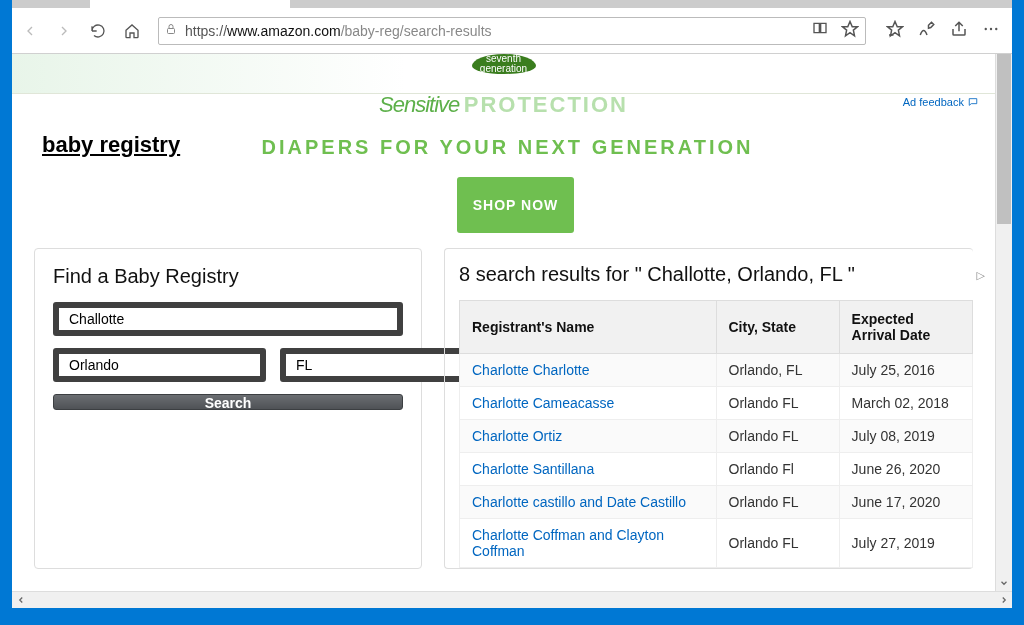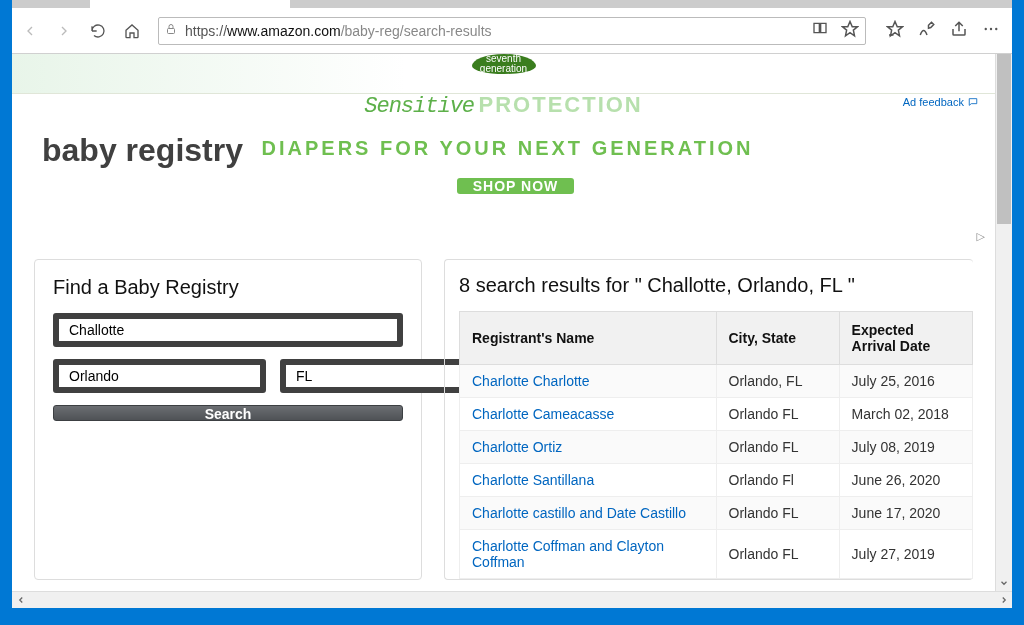"Sensitive" .ad-text1 { font-family: Liberation Mono, monospace -> Liberation Sans, sans-serif }
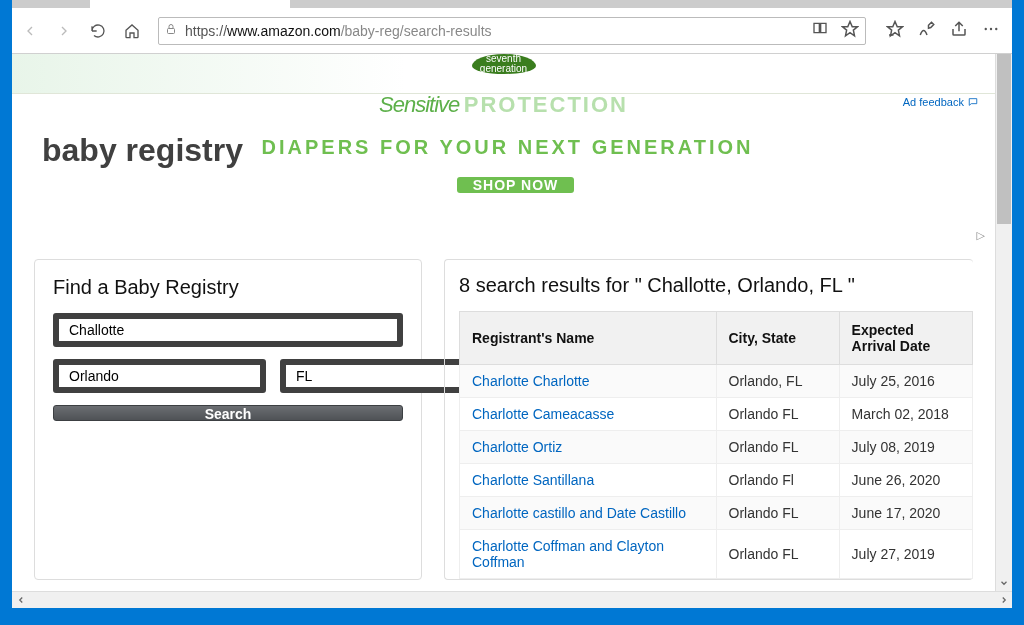"baby registry" .pg-title { color: #404040 -> #000000; font-size: 32px -> 22px; text-decoration: none -> underline }
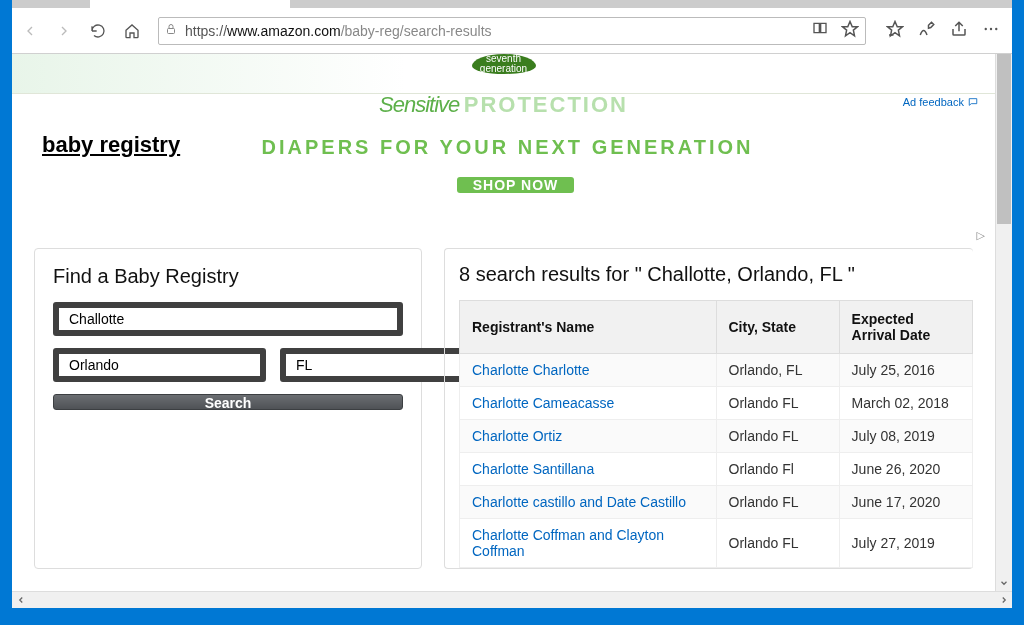"SHOP NOW" .ad-cta { padding: 0 16px -> 20px 16px }
